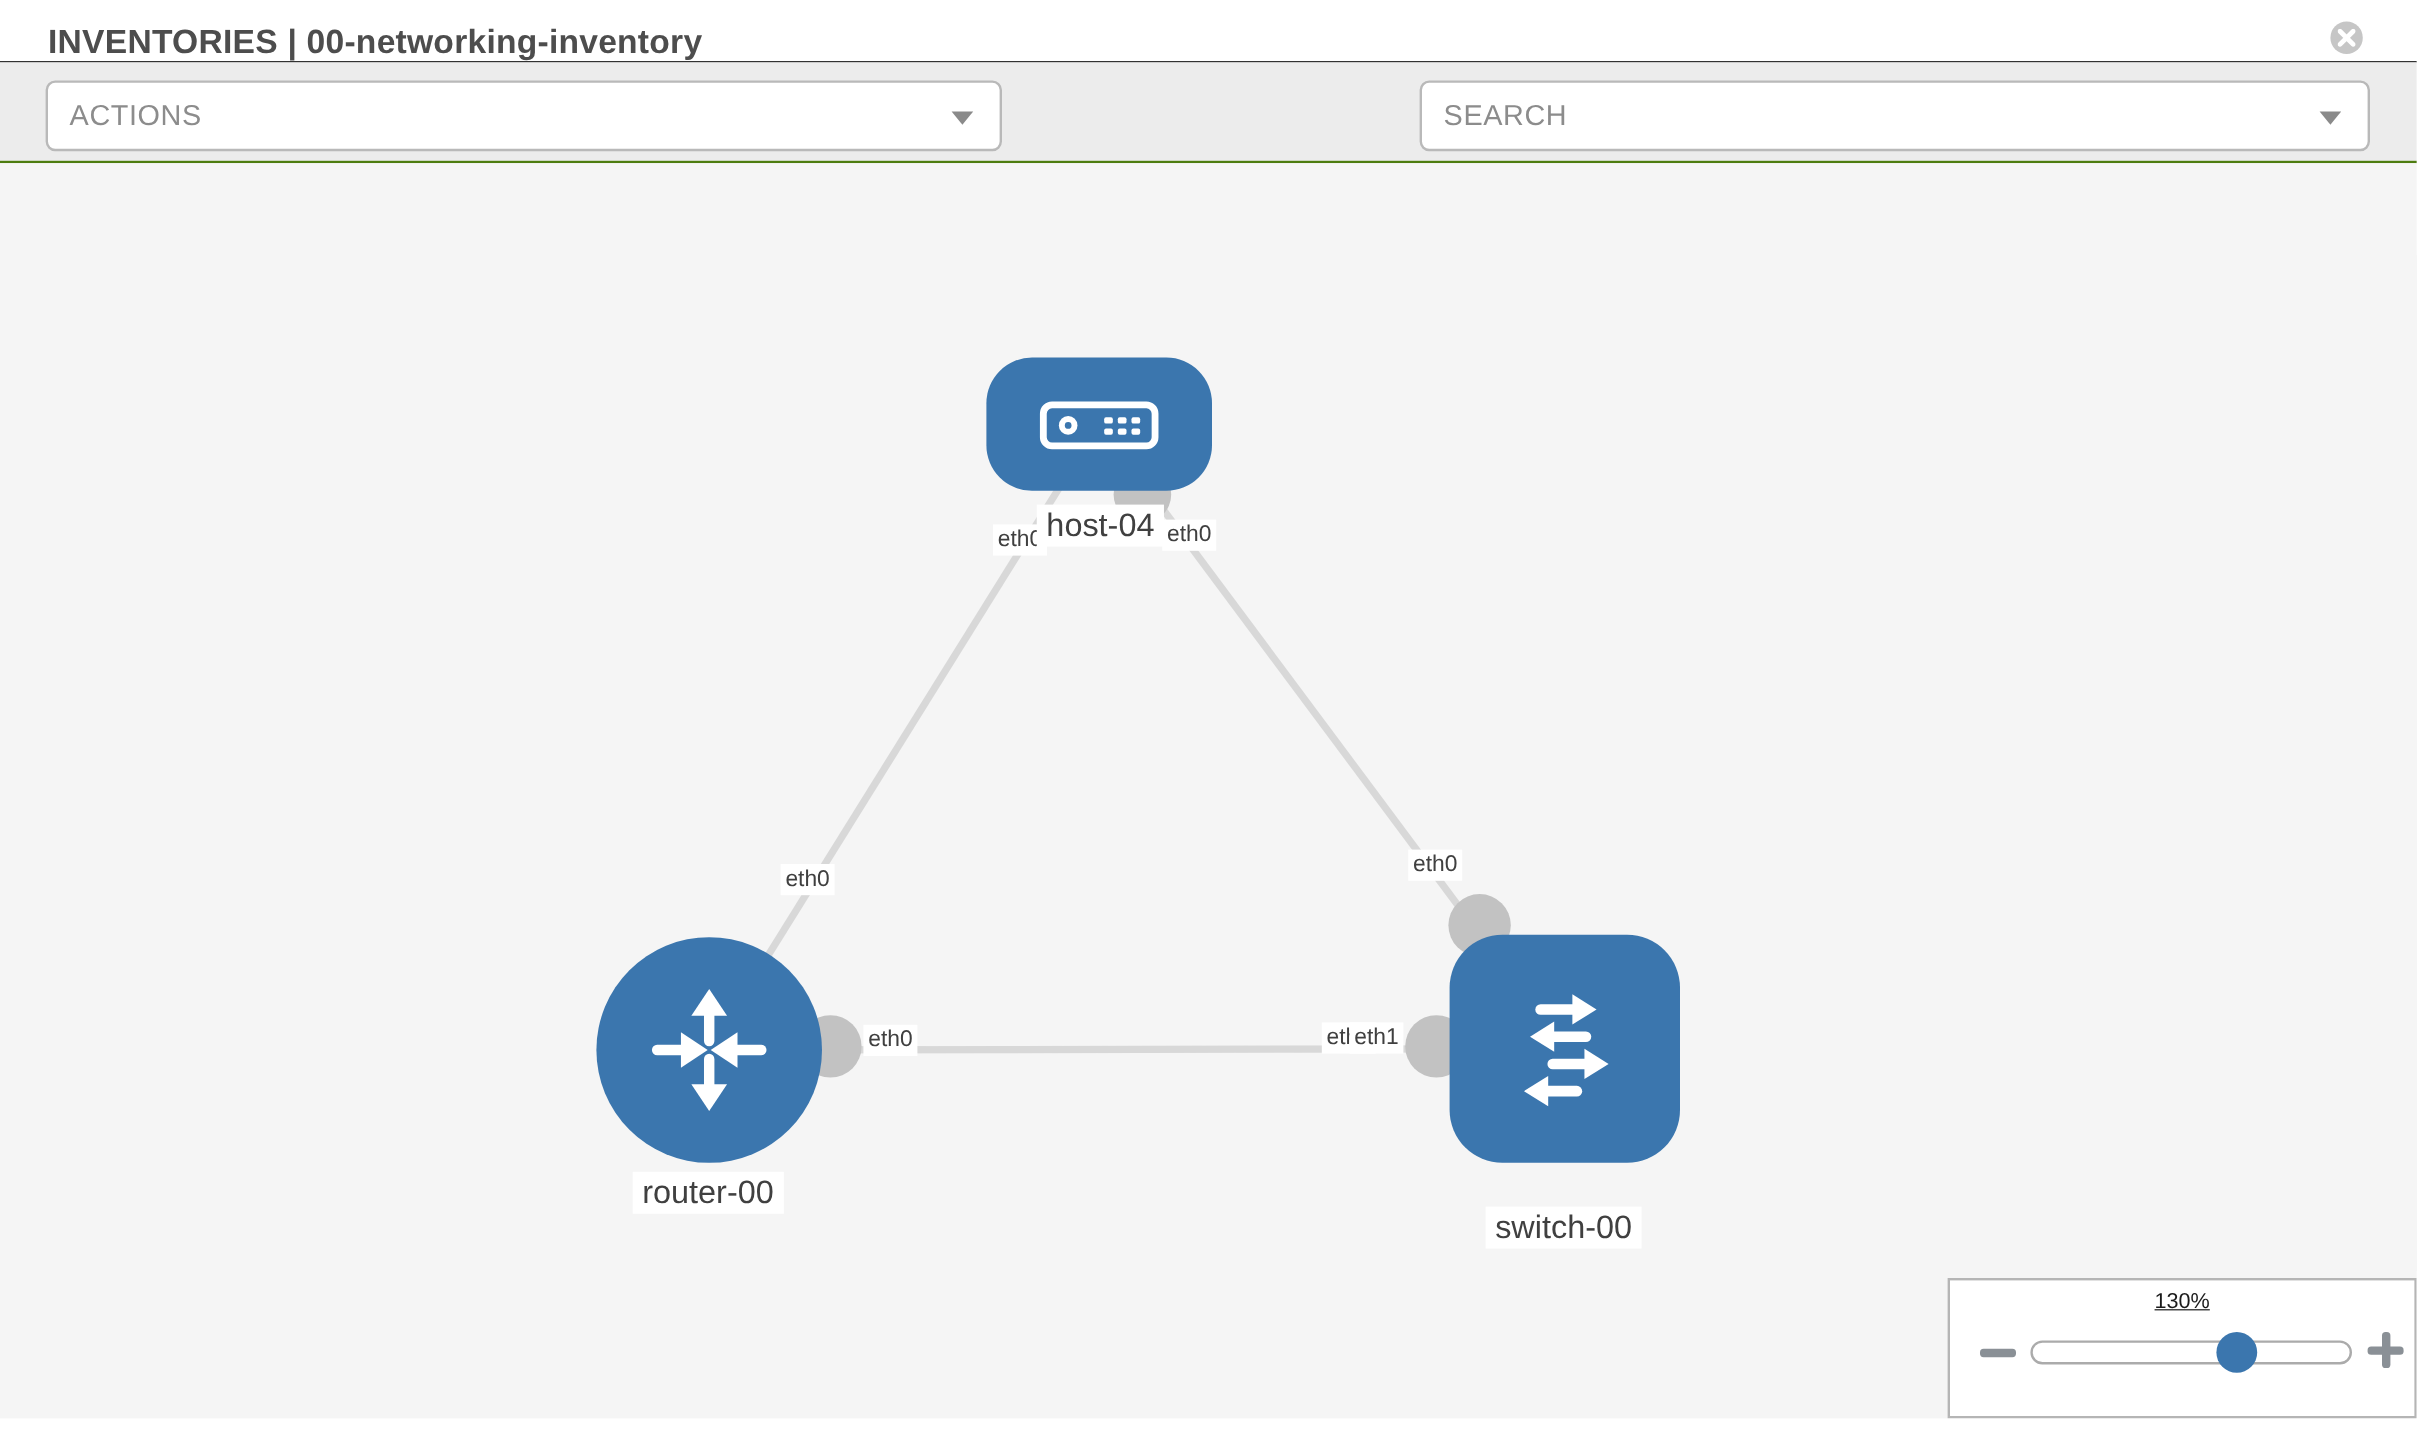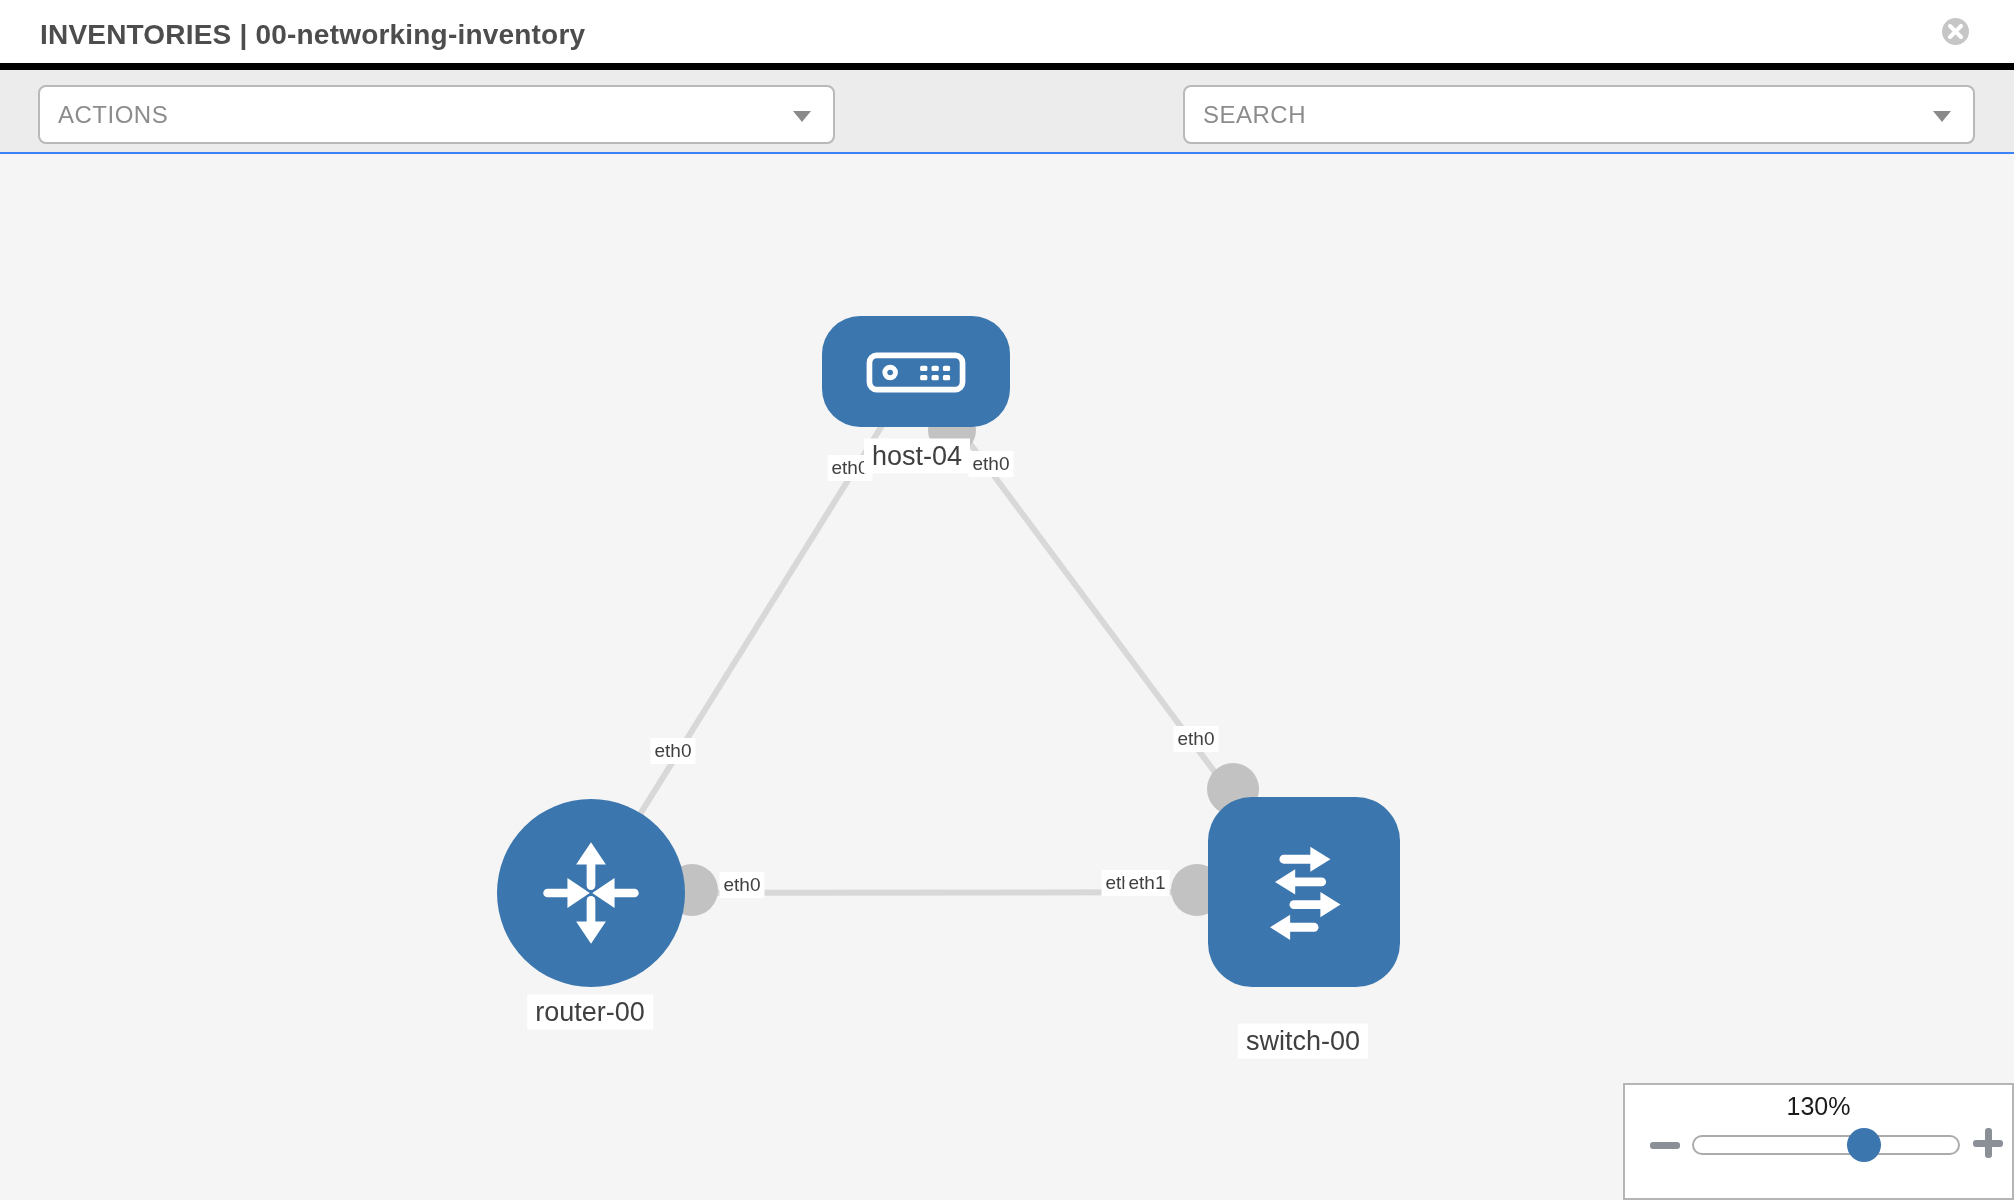"INVENTORIES | 00-networking-inventory" .header { border-bottom: 7px solid #000000 -> 1px solid #000000; height: 70px -> 52px }
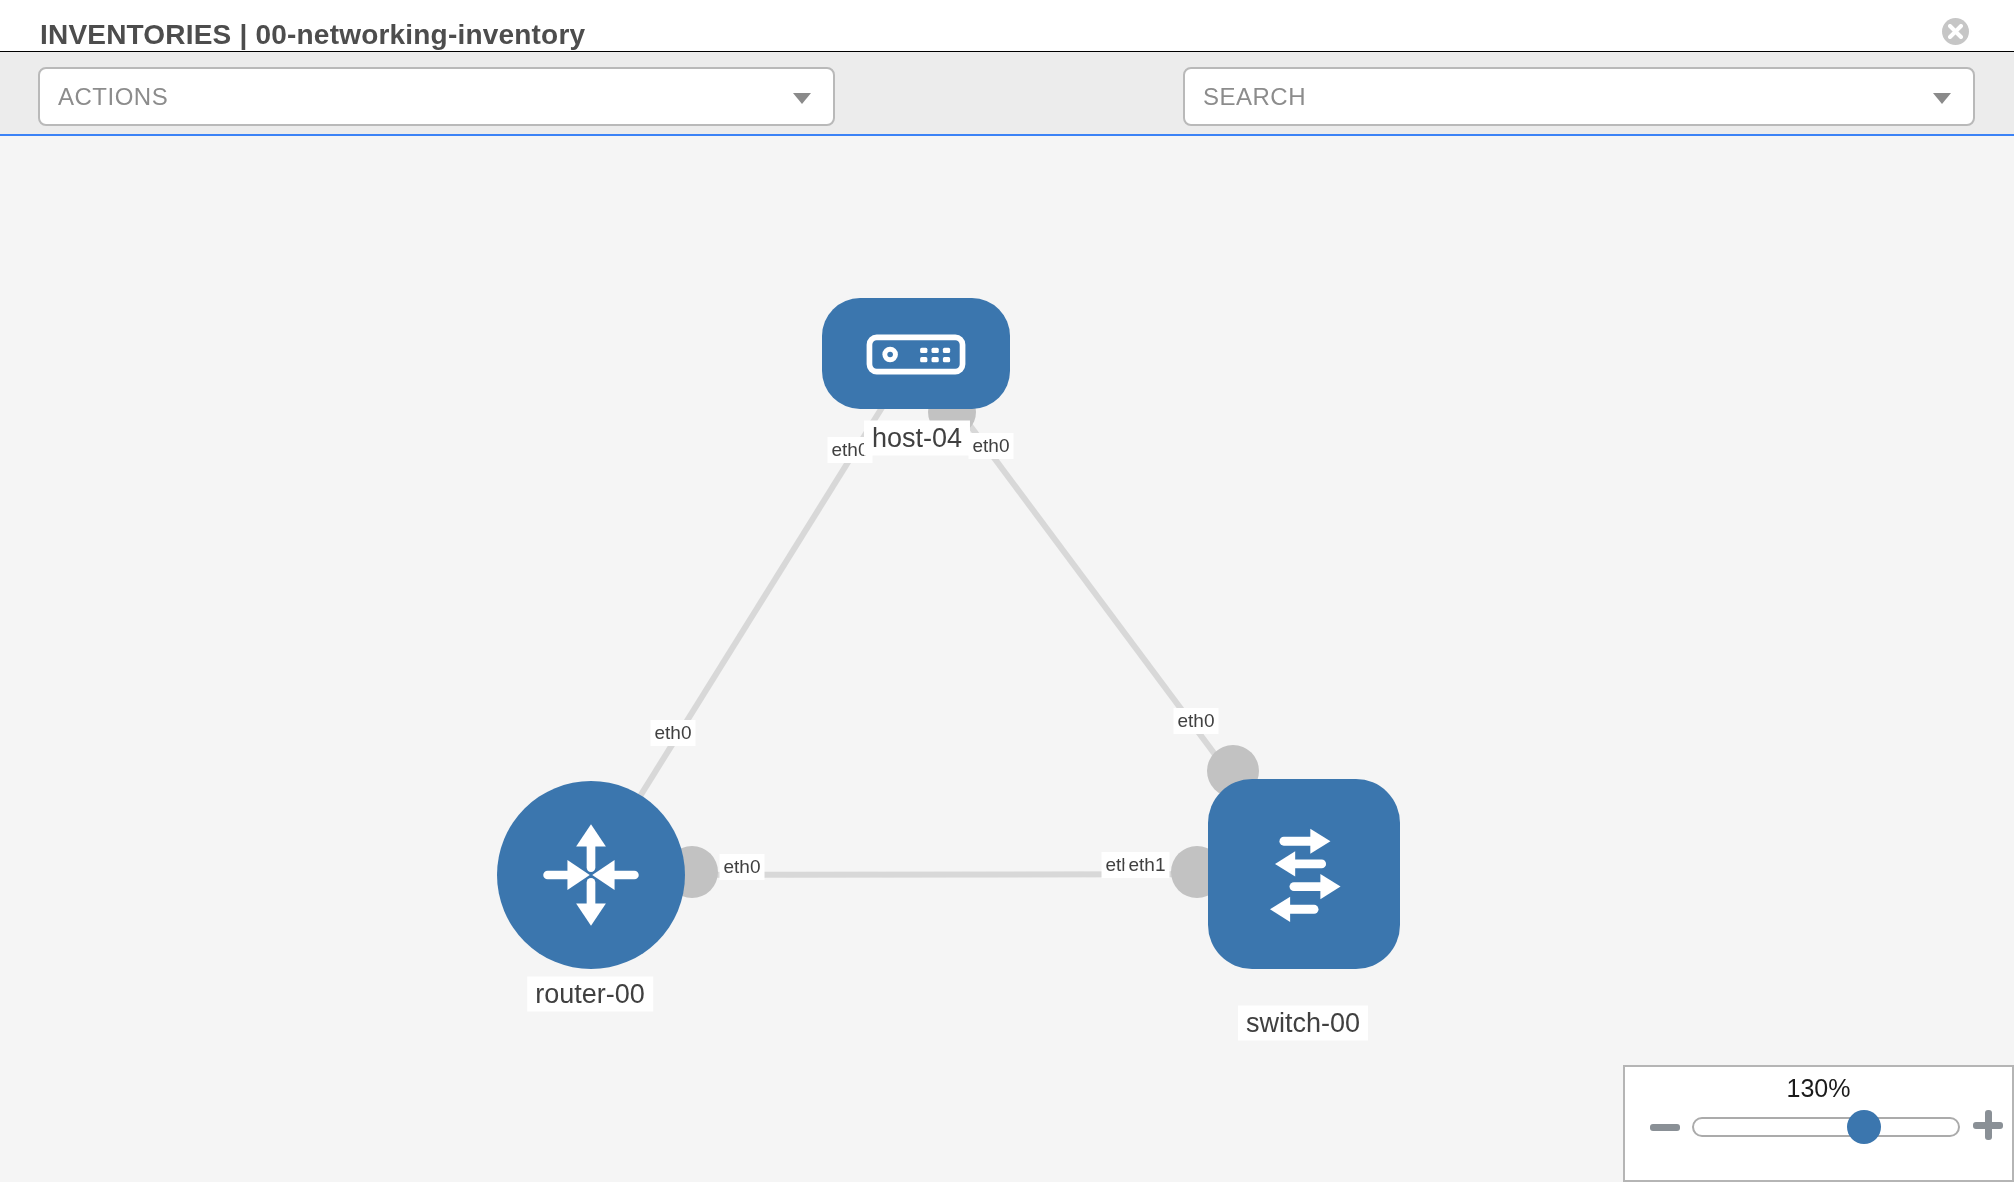"ACTIONS" .toolbar { border-bottom: 2px solid #3b82f6 -> 2px solid #4d7c0f }
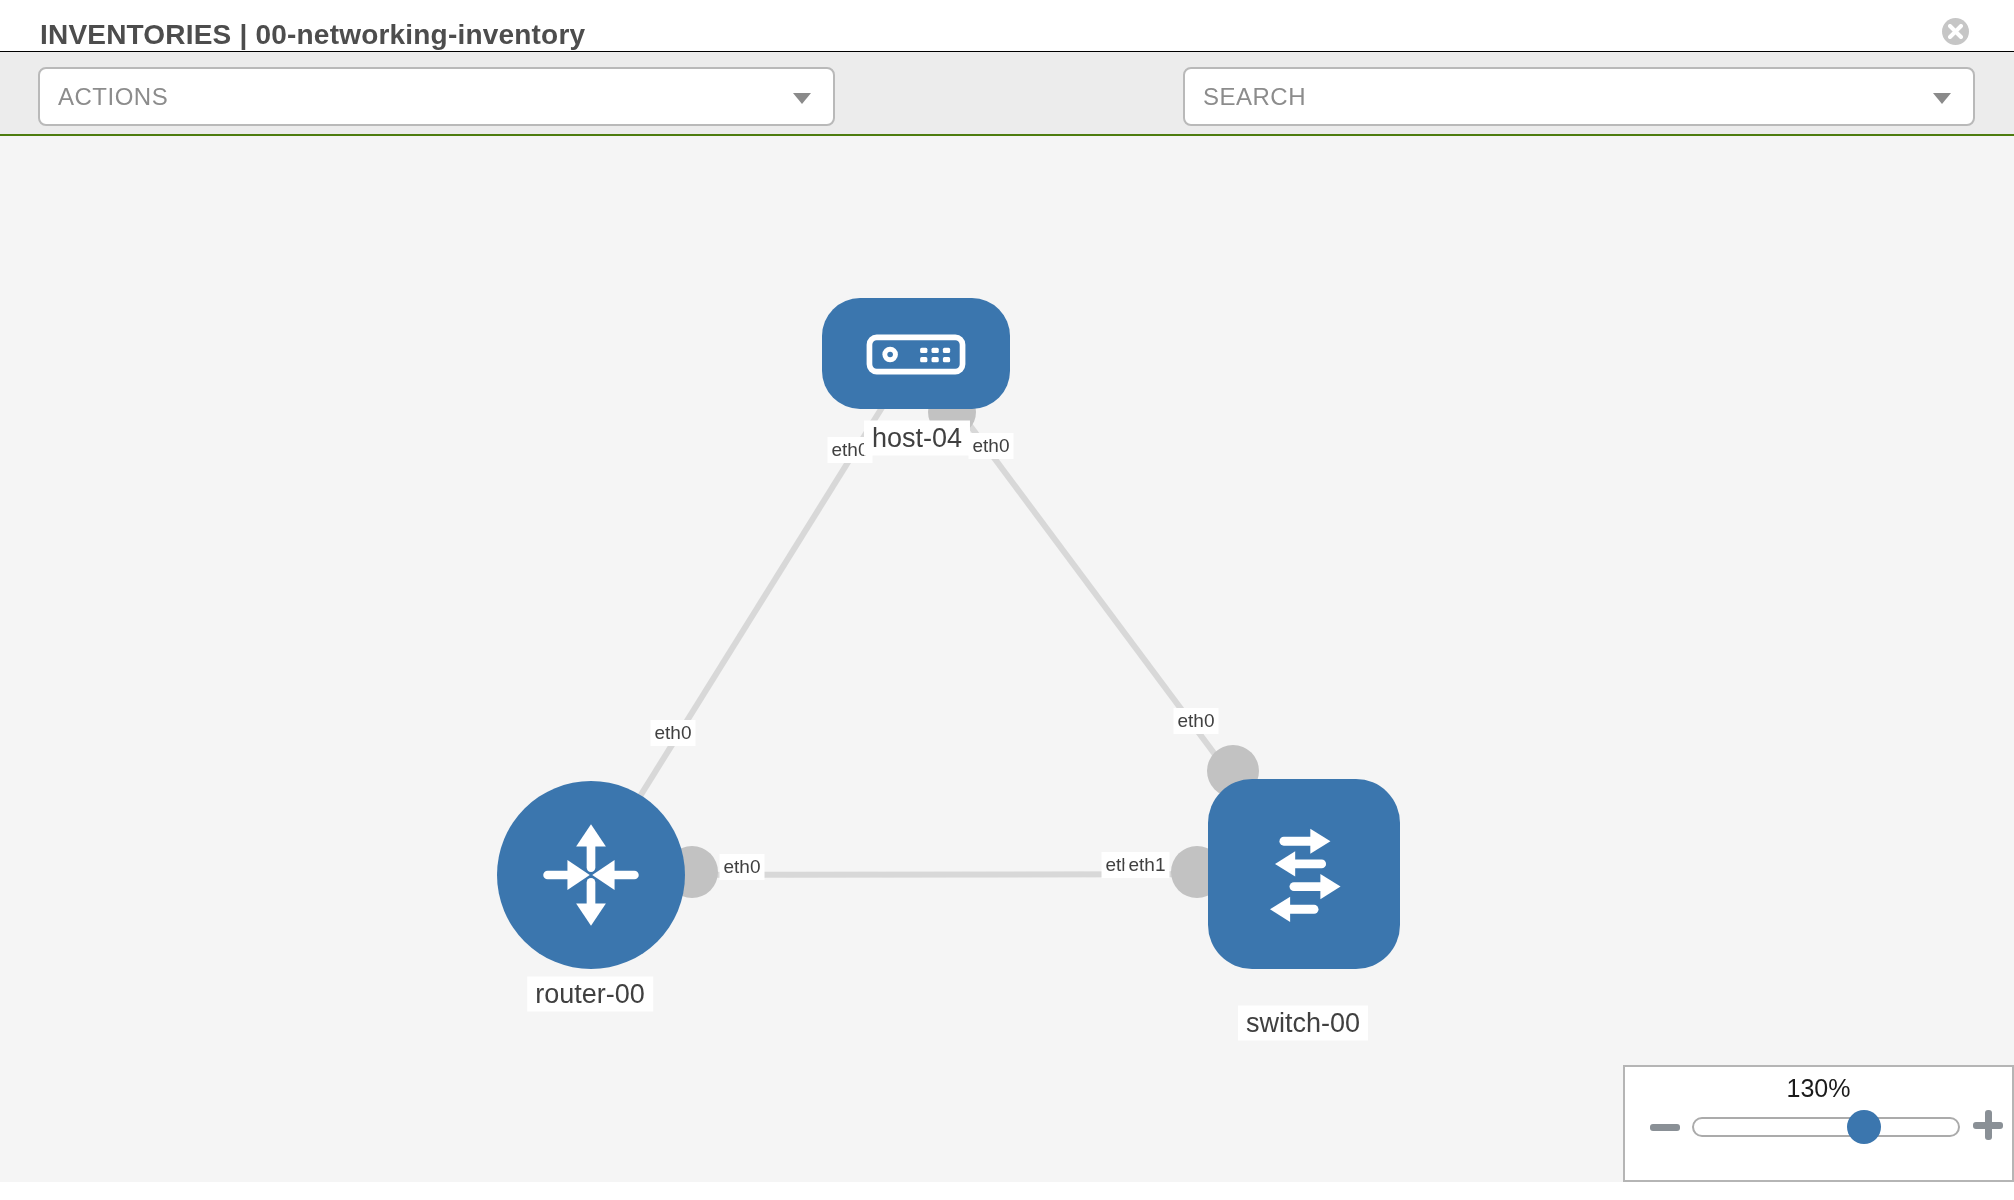"130%" .zoom-level { font-size: 25px -> 18px; text-decoration: none -> underline }
